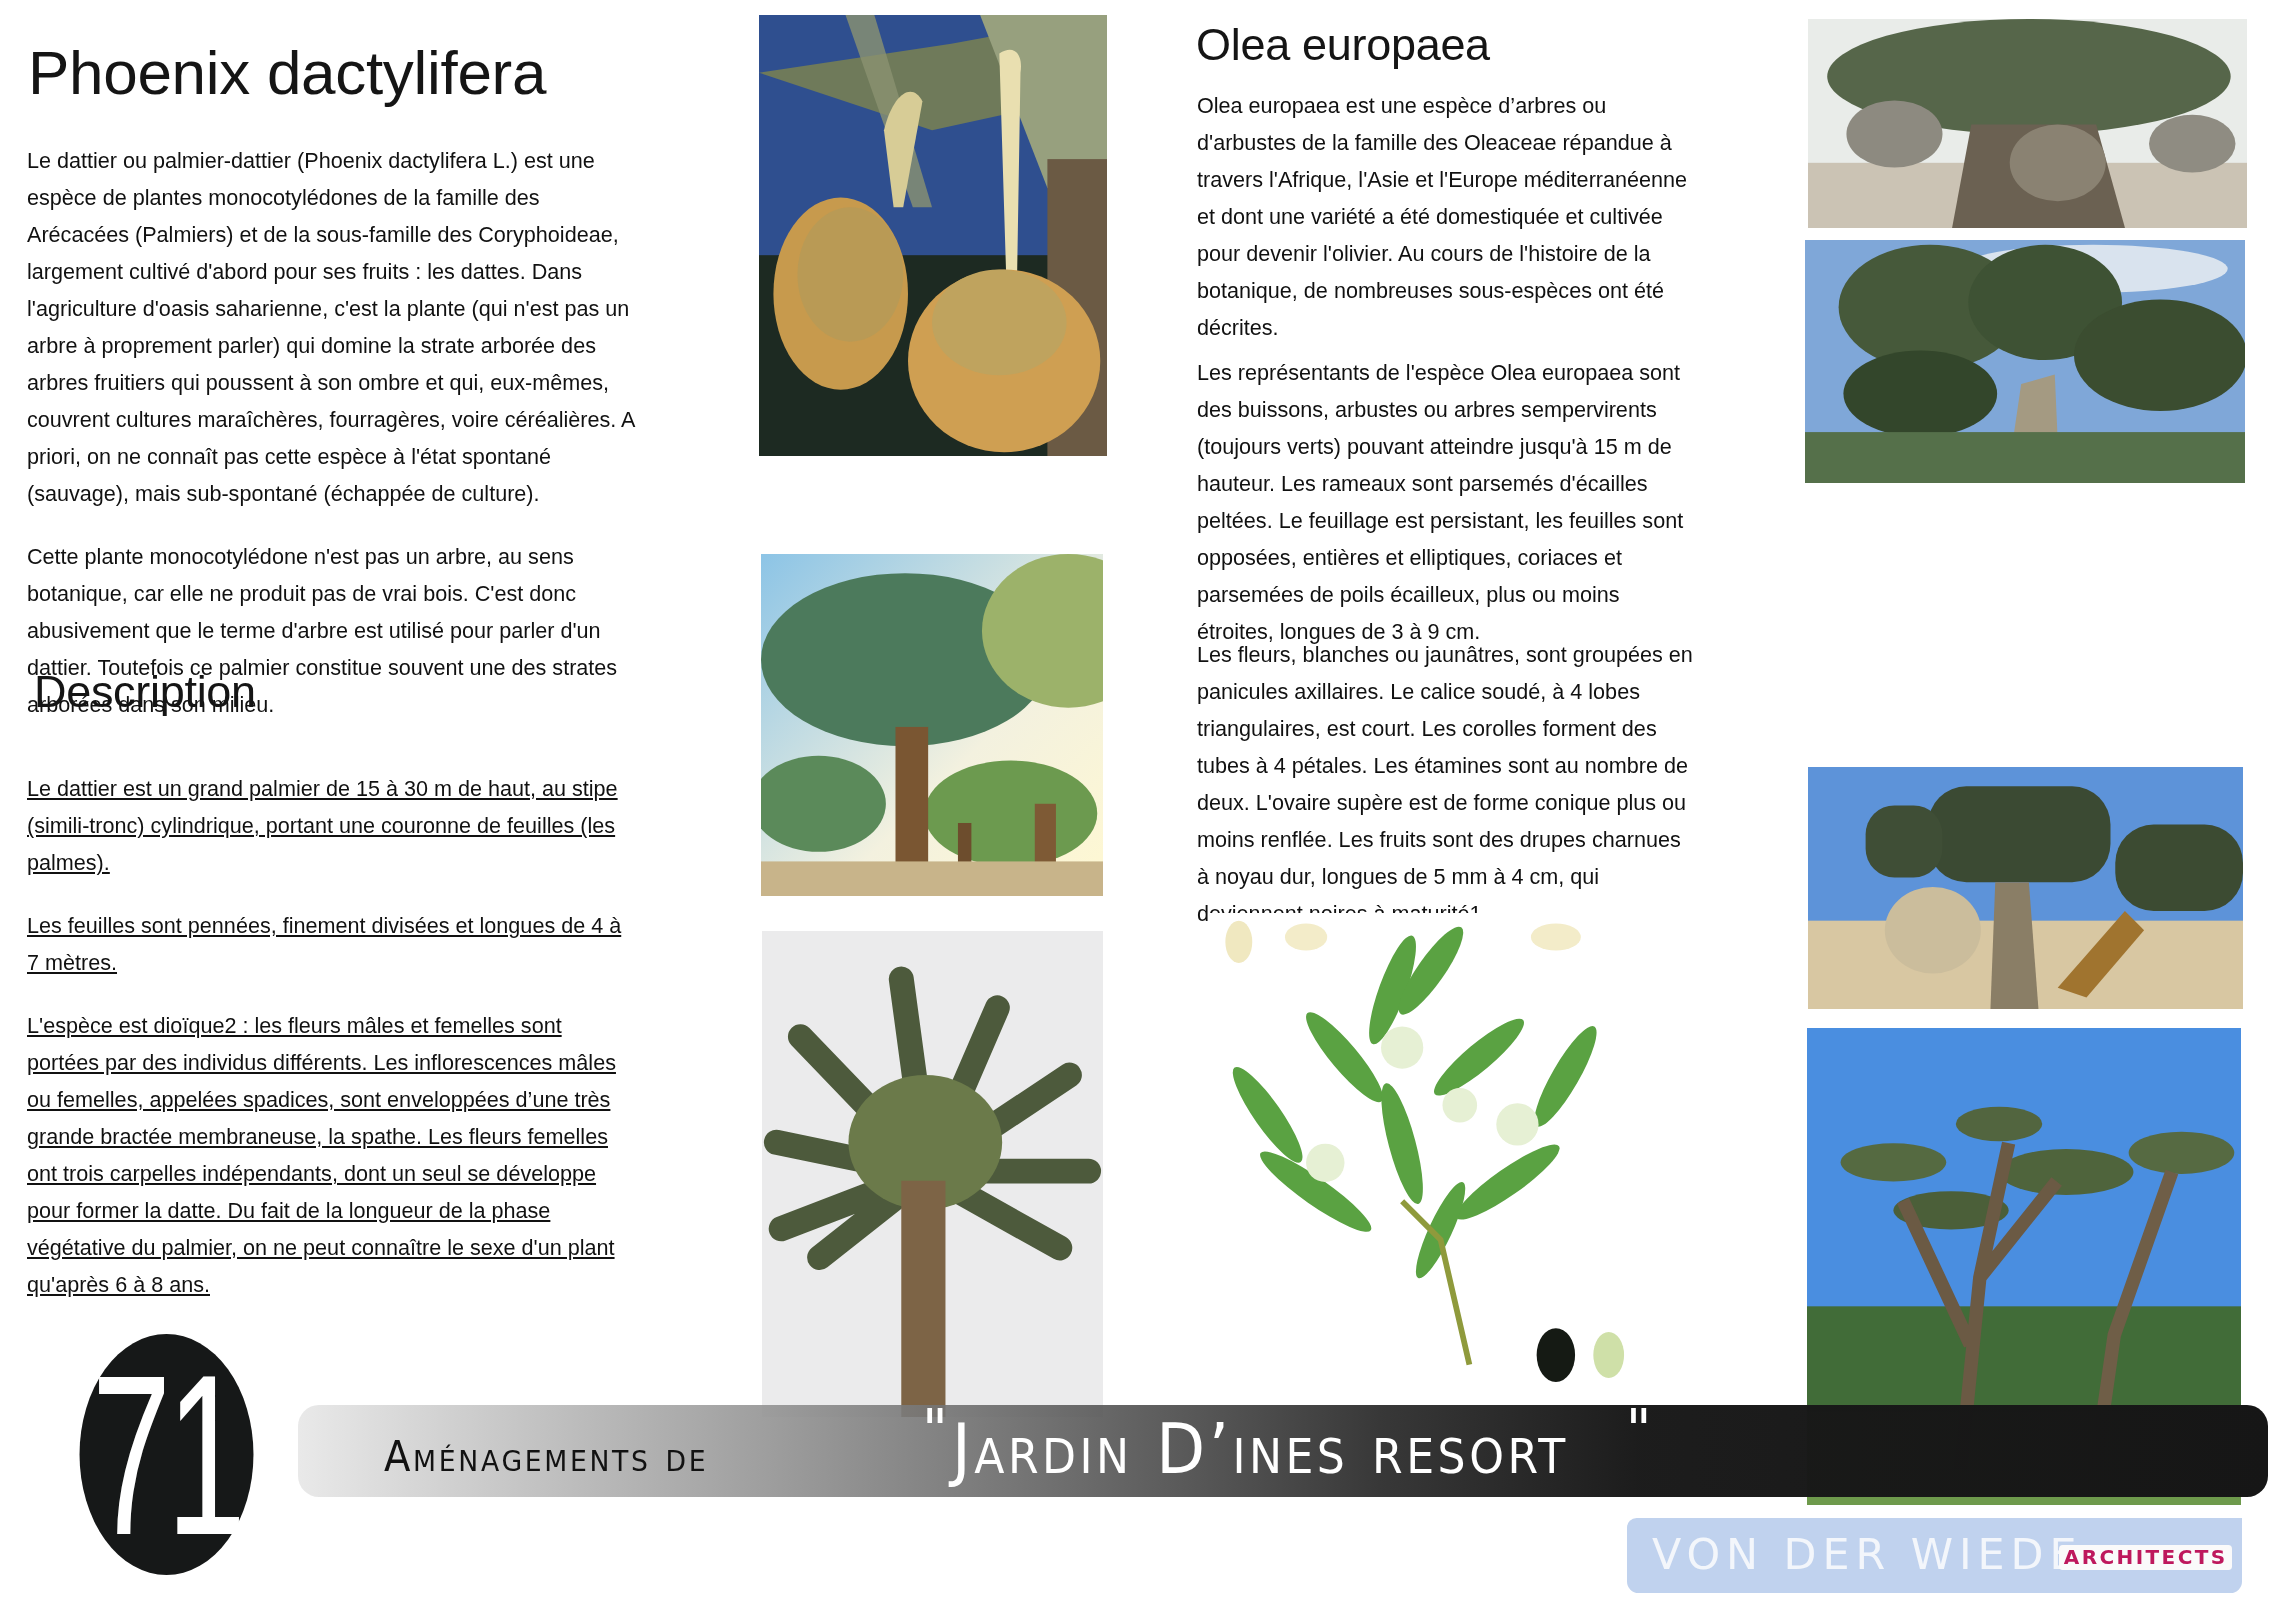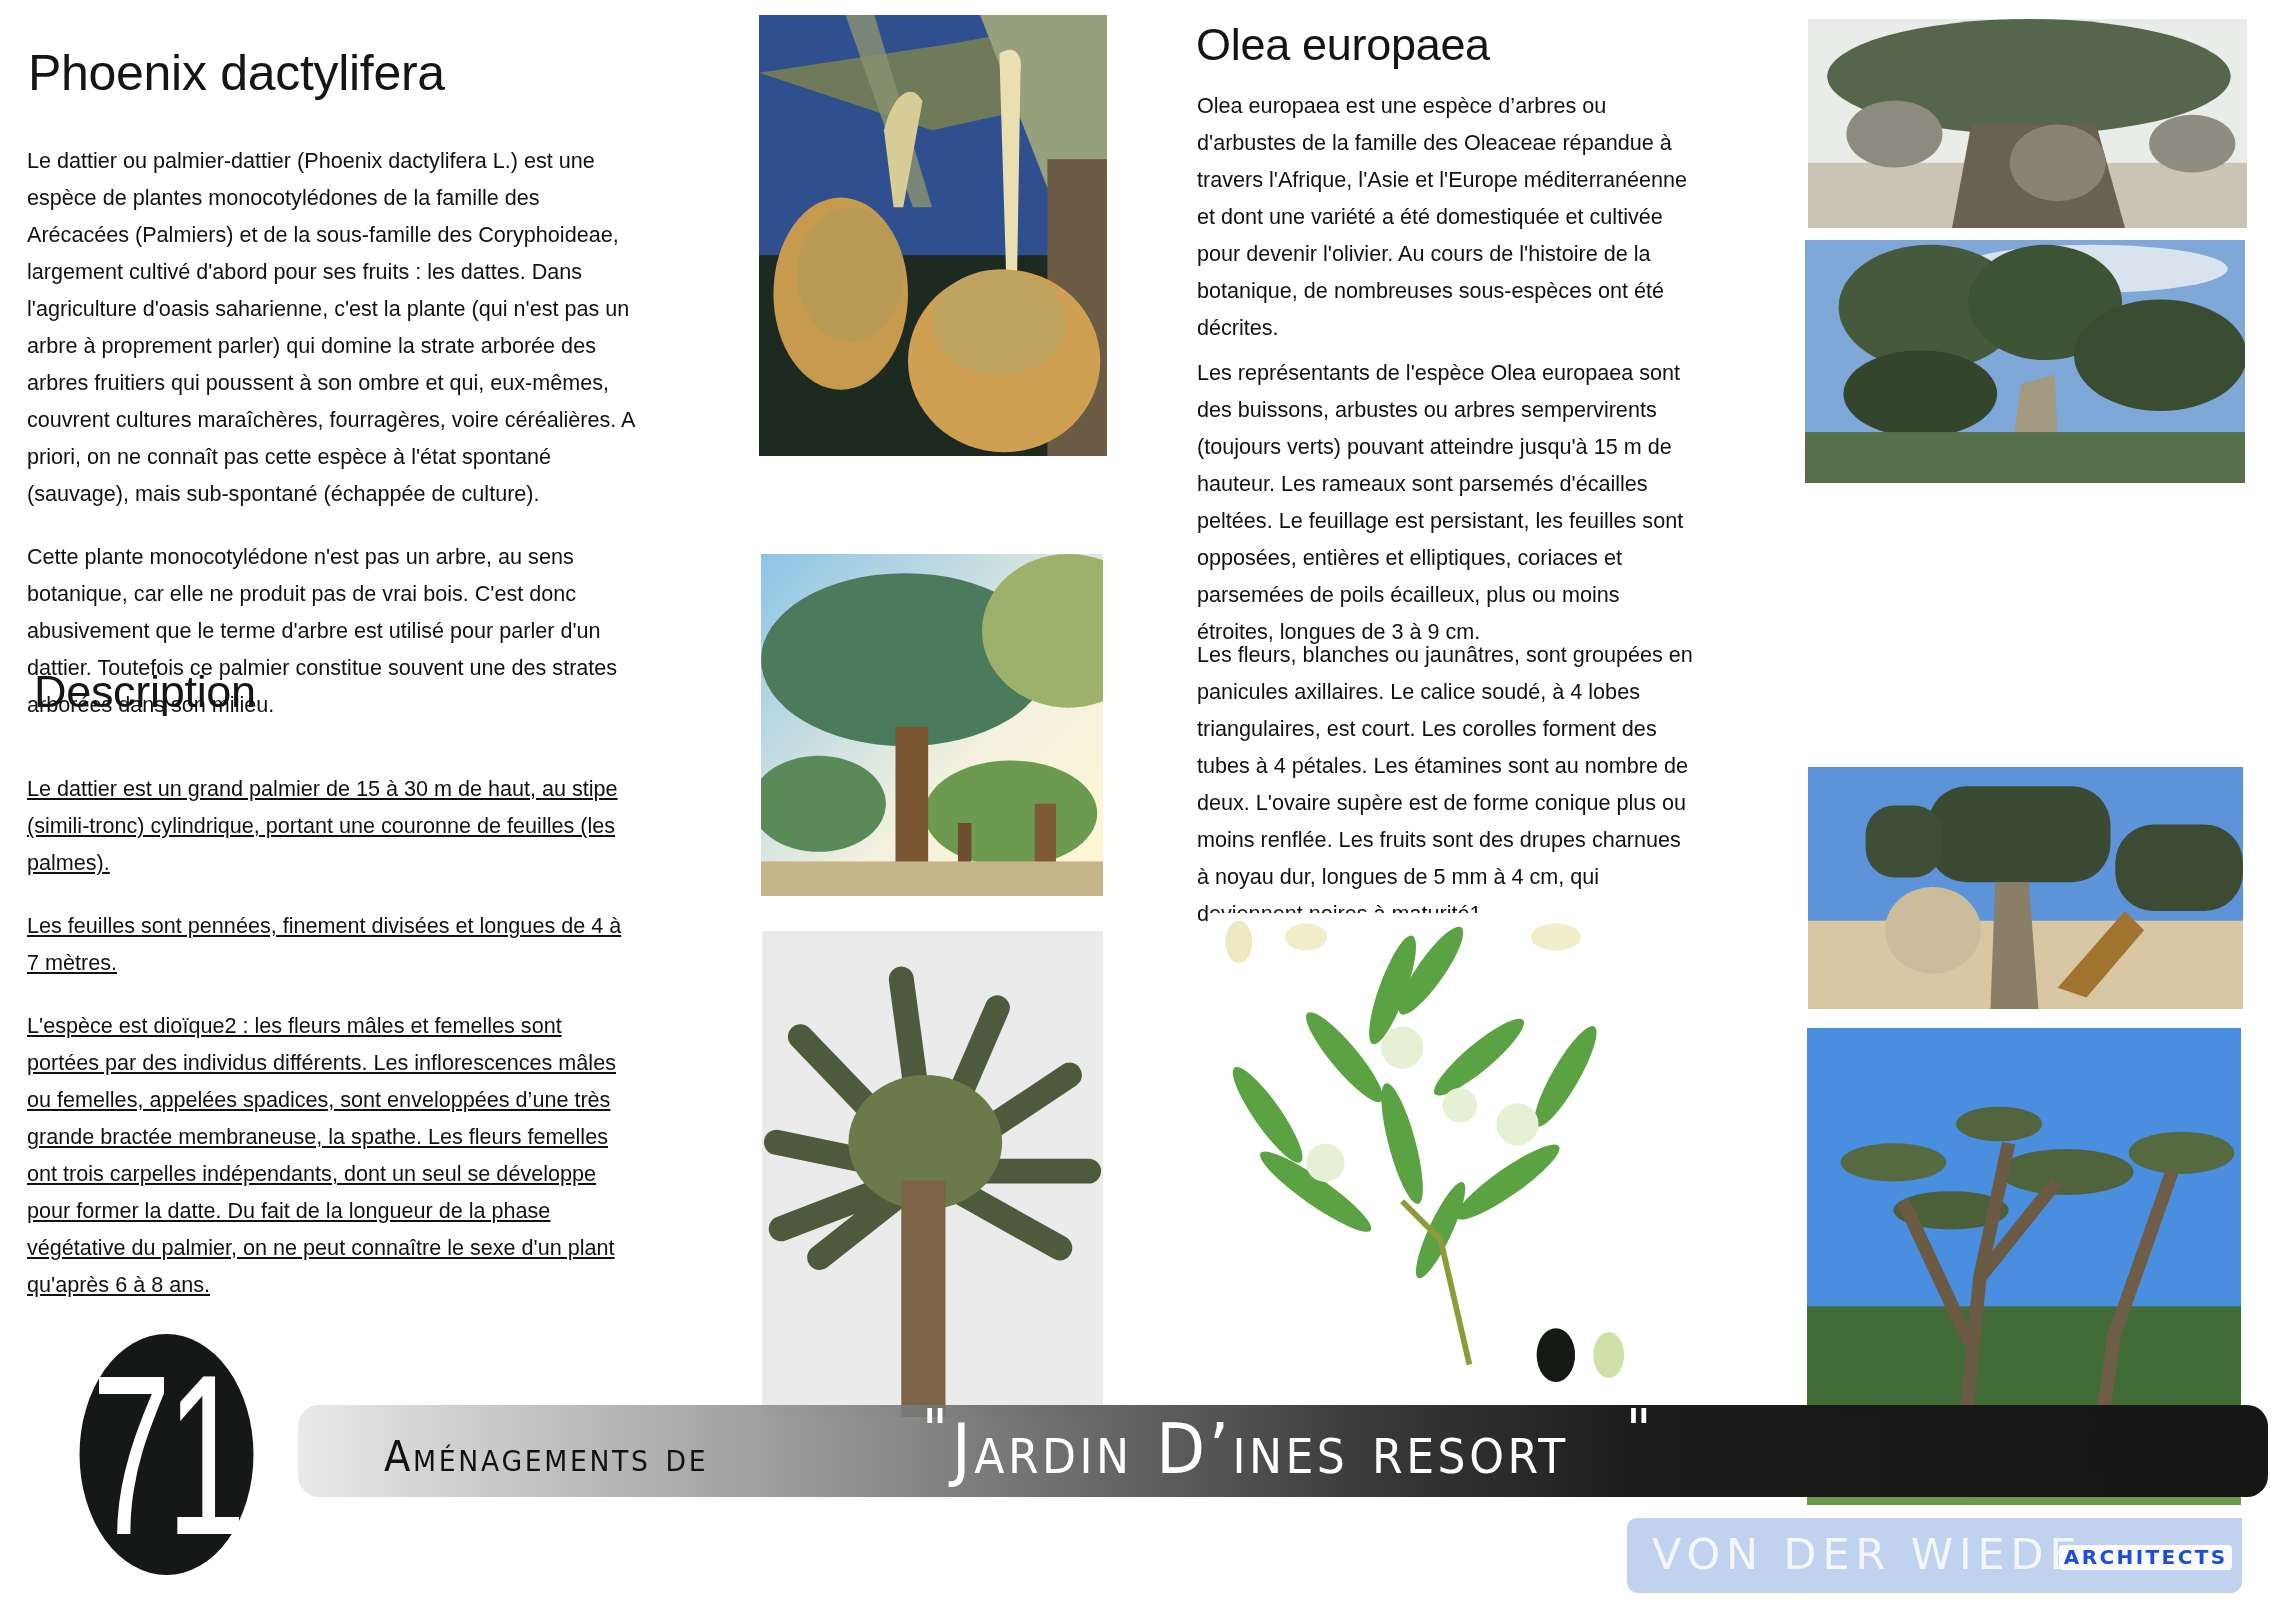"Phoenix dactylifera" .h-title { font-size: 50px -> 62px }
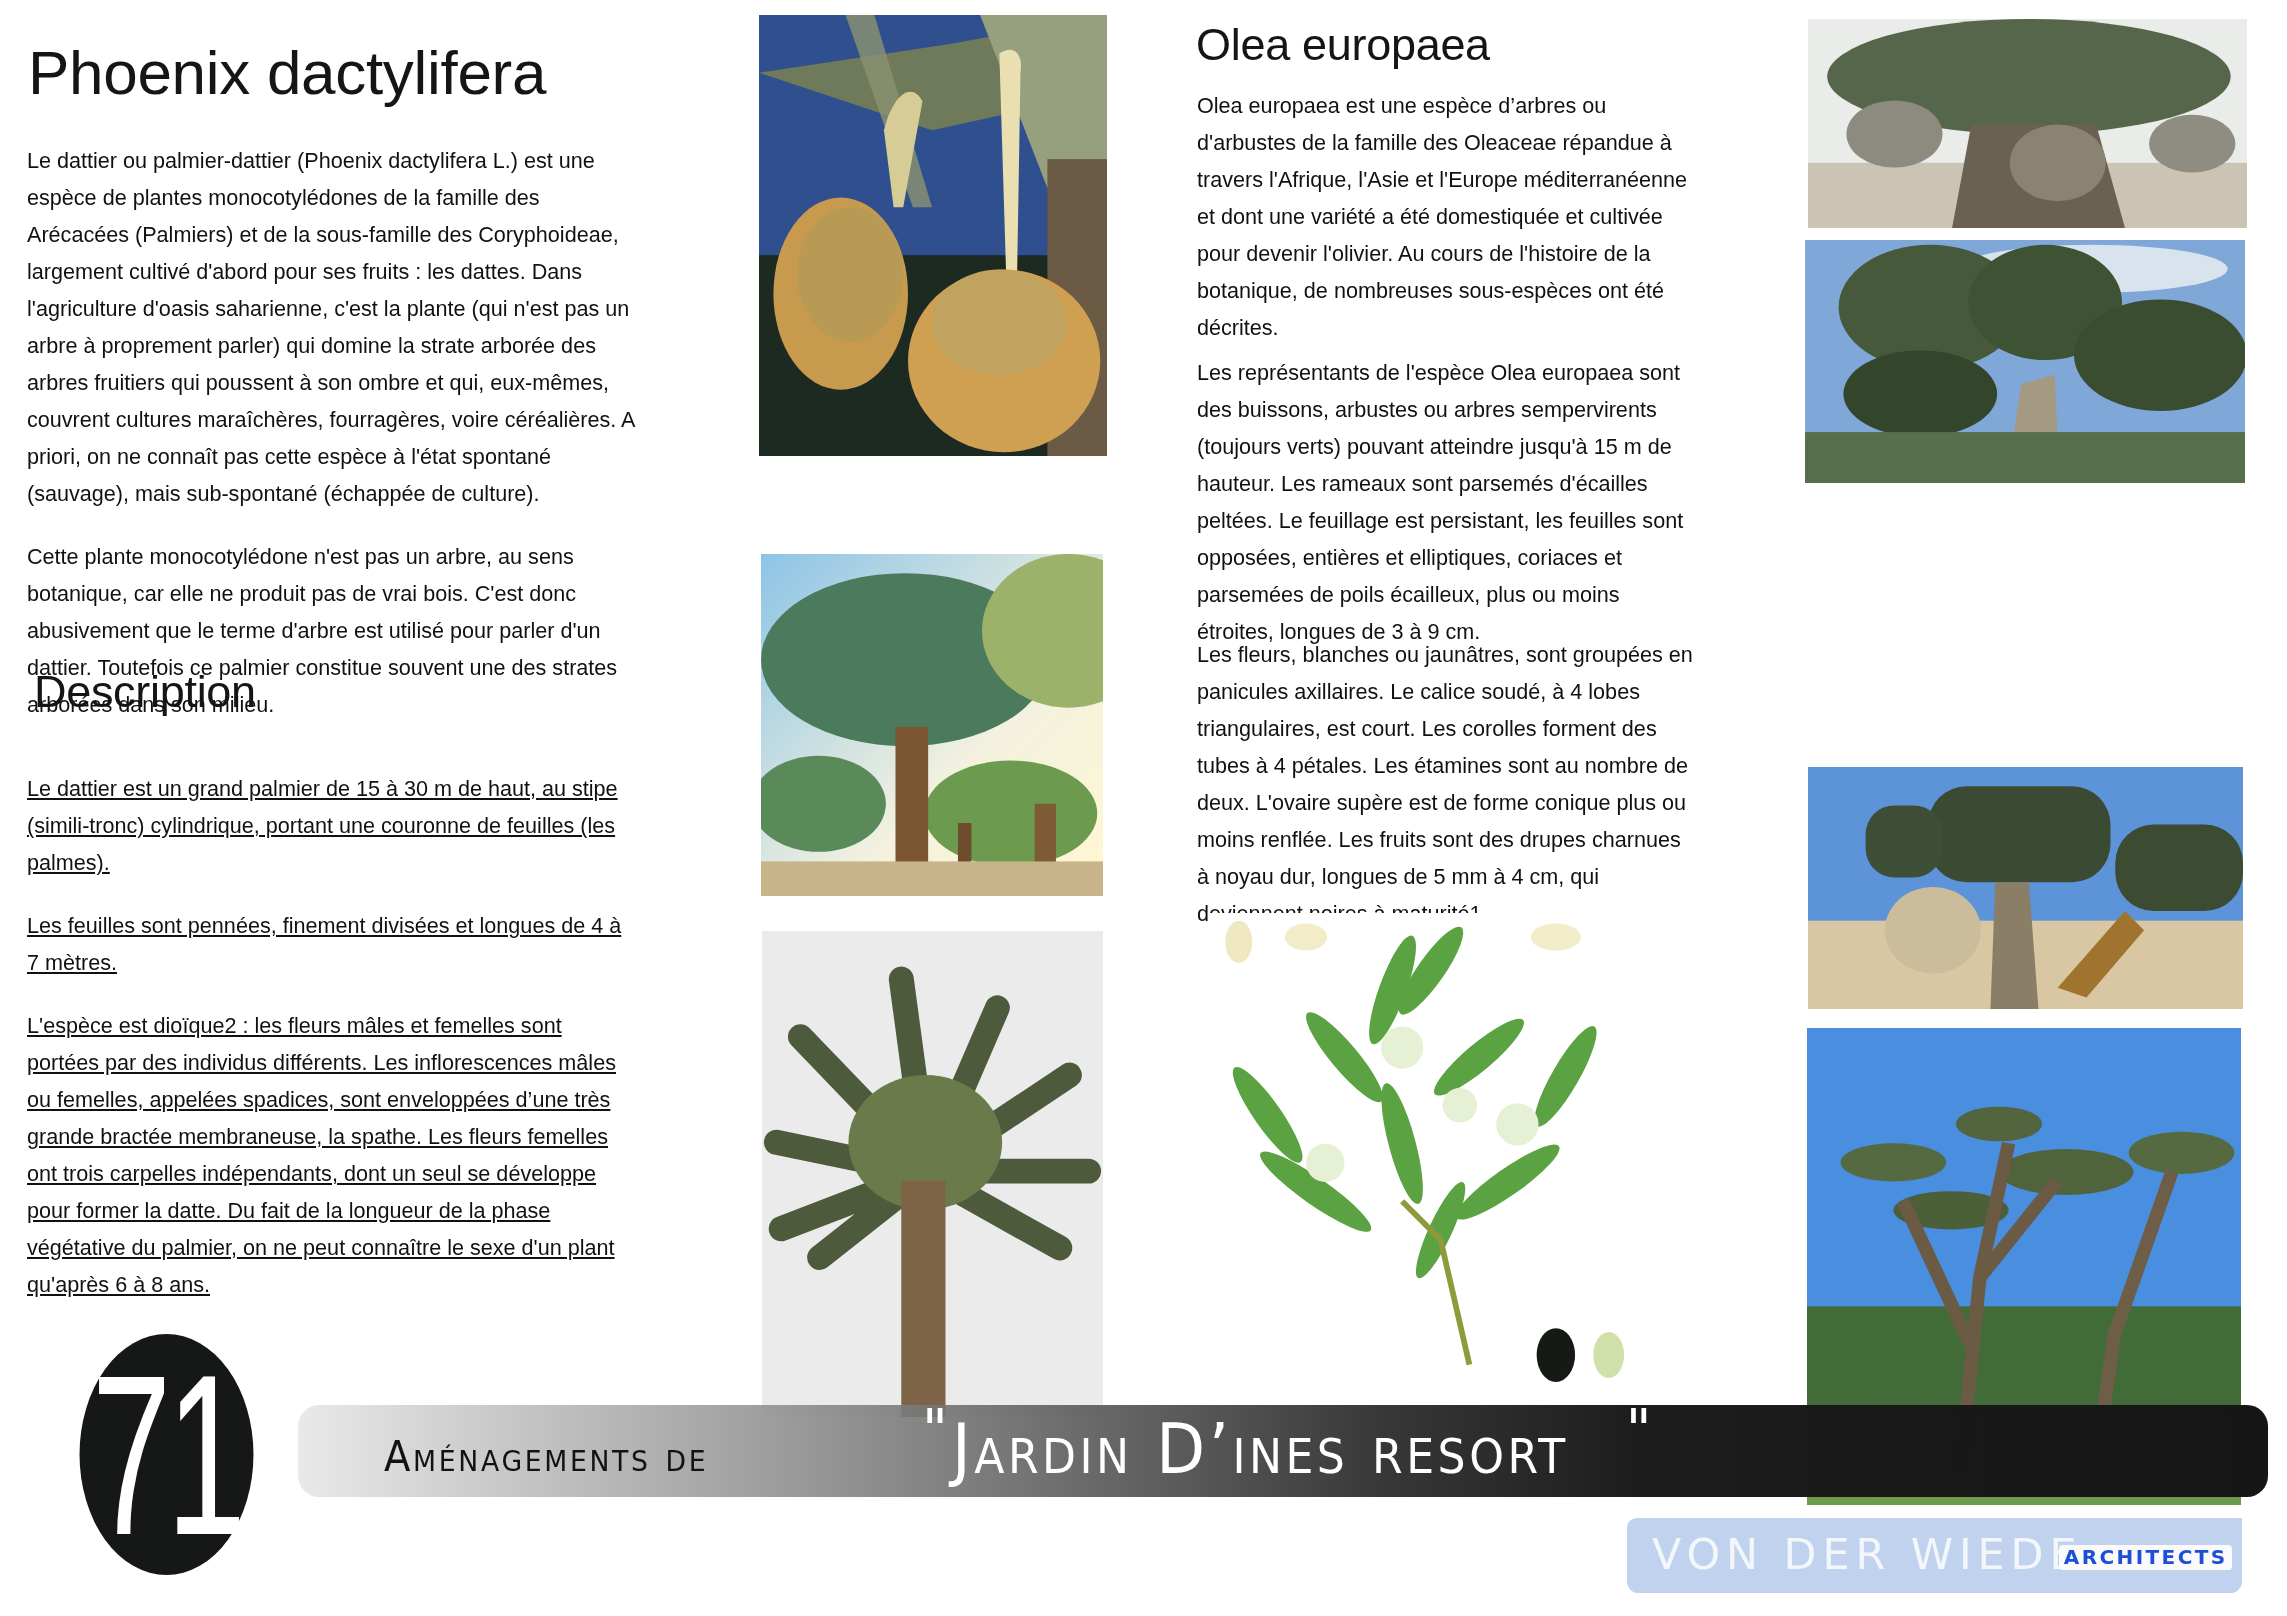"ARCHITECTS" .logo-sub { color: #1d4ed8 -> #be185d }
